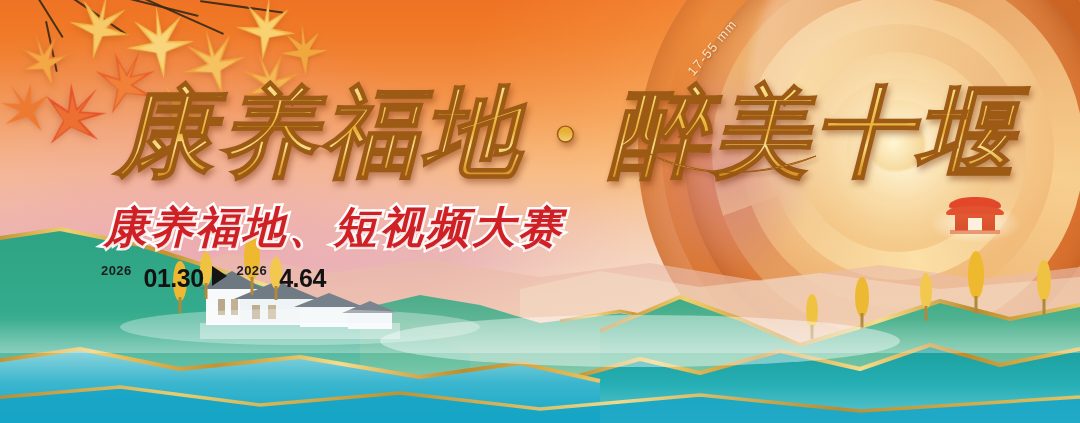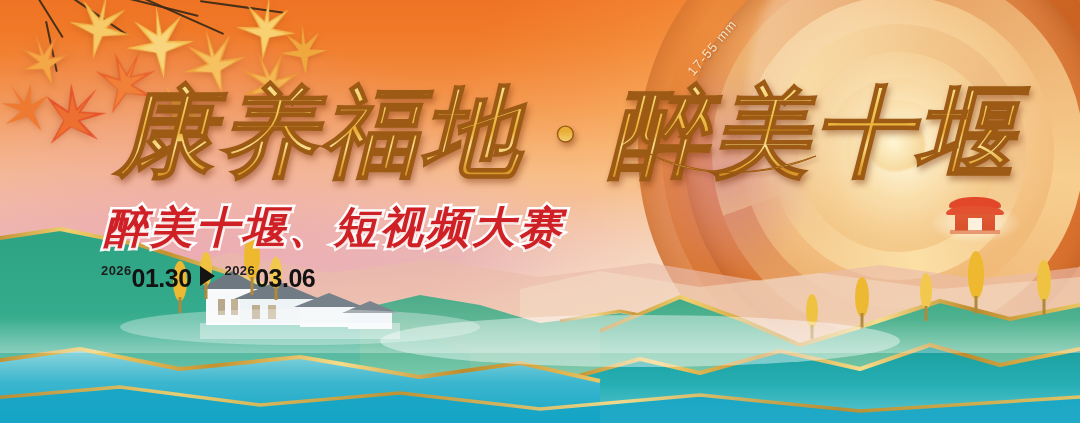"醉美十堰、短视频大赛" div.subtitle { text: 醉美十堰 -> 康养福地 }
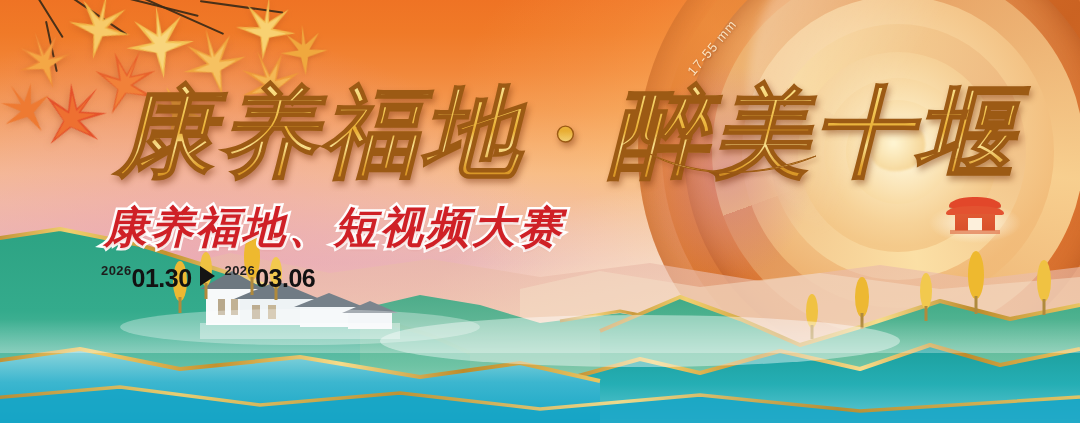"01.30" .dday { margin-left: none -> 12px }
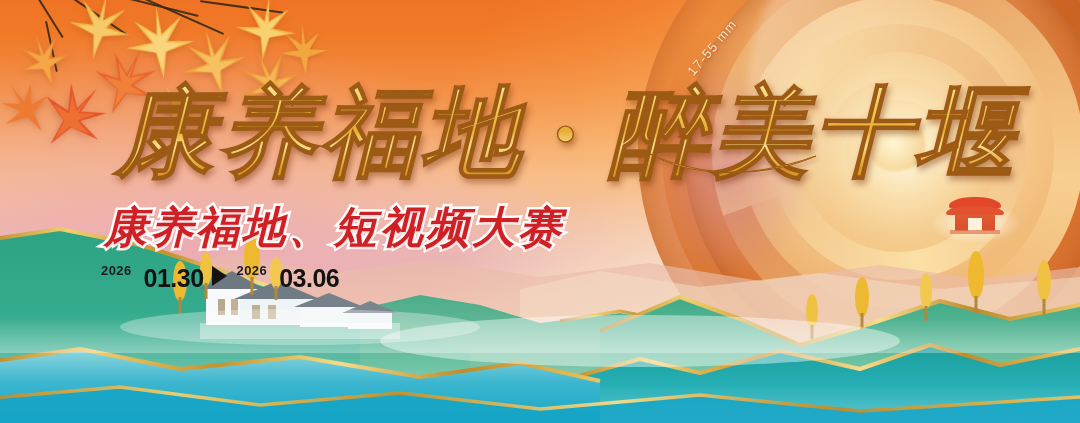"03.06" span.dday { text: 03.06 -> 4.64 }
